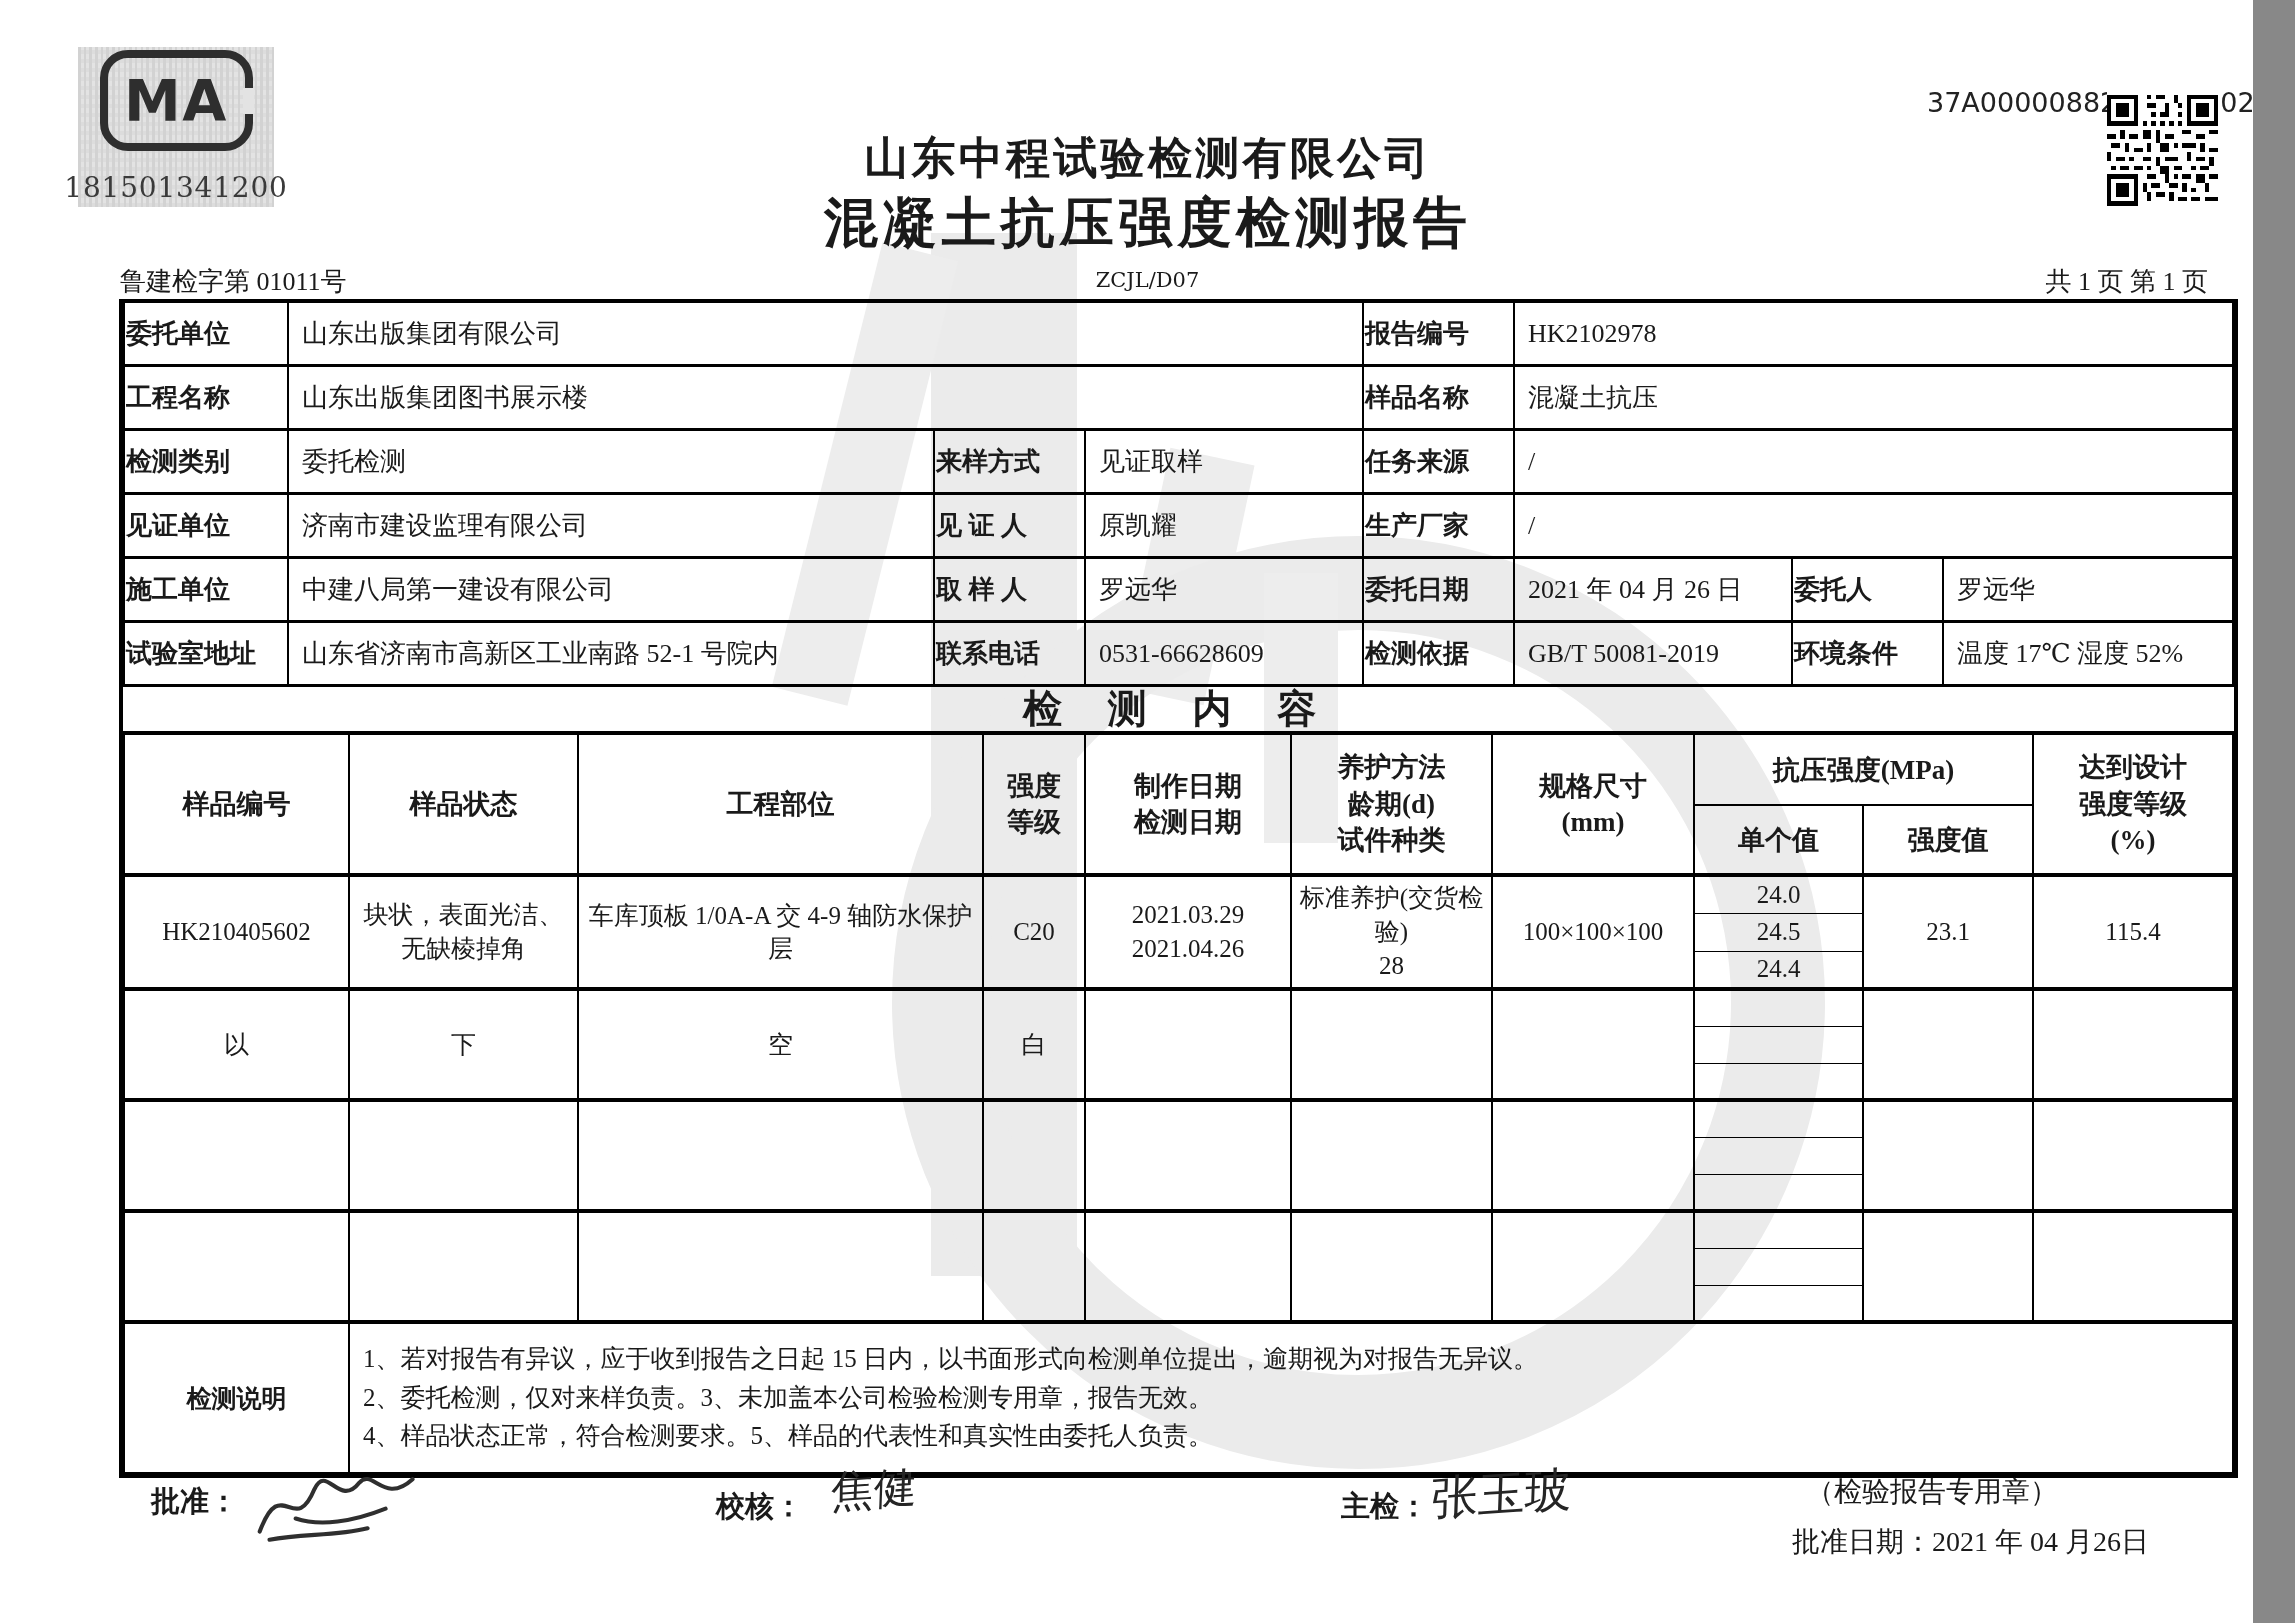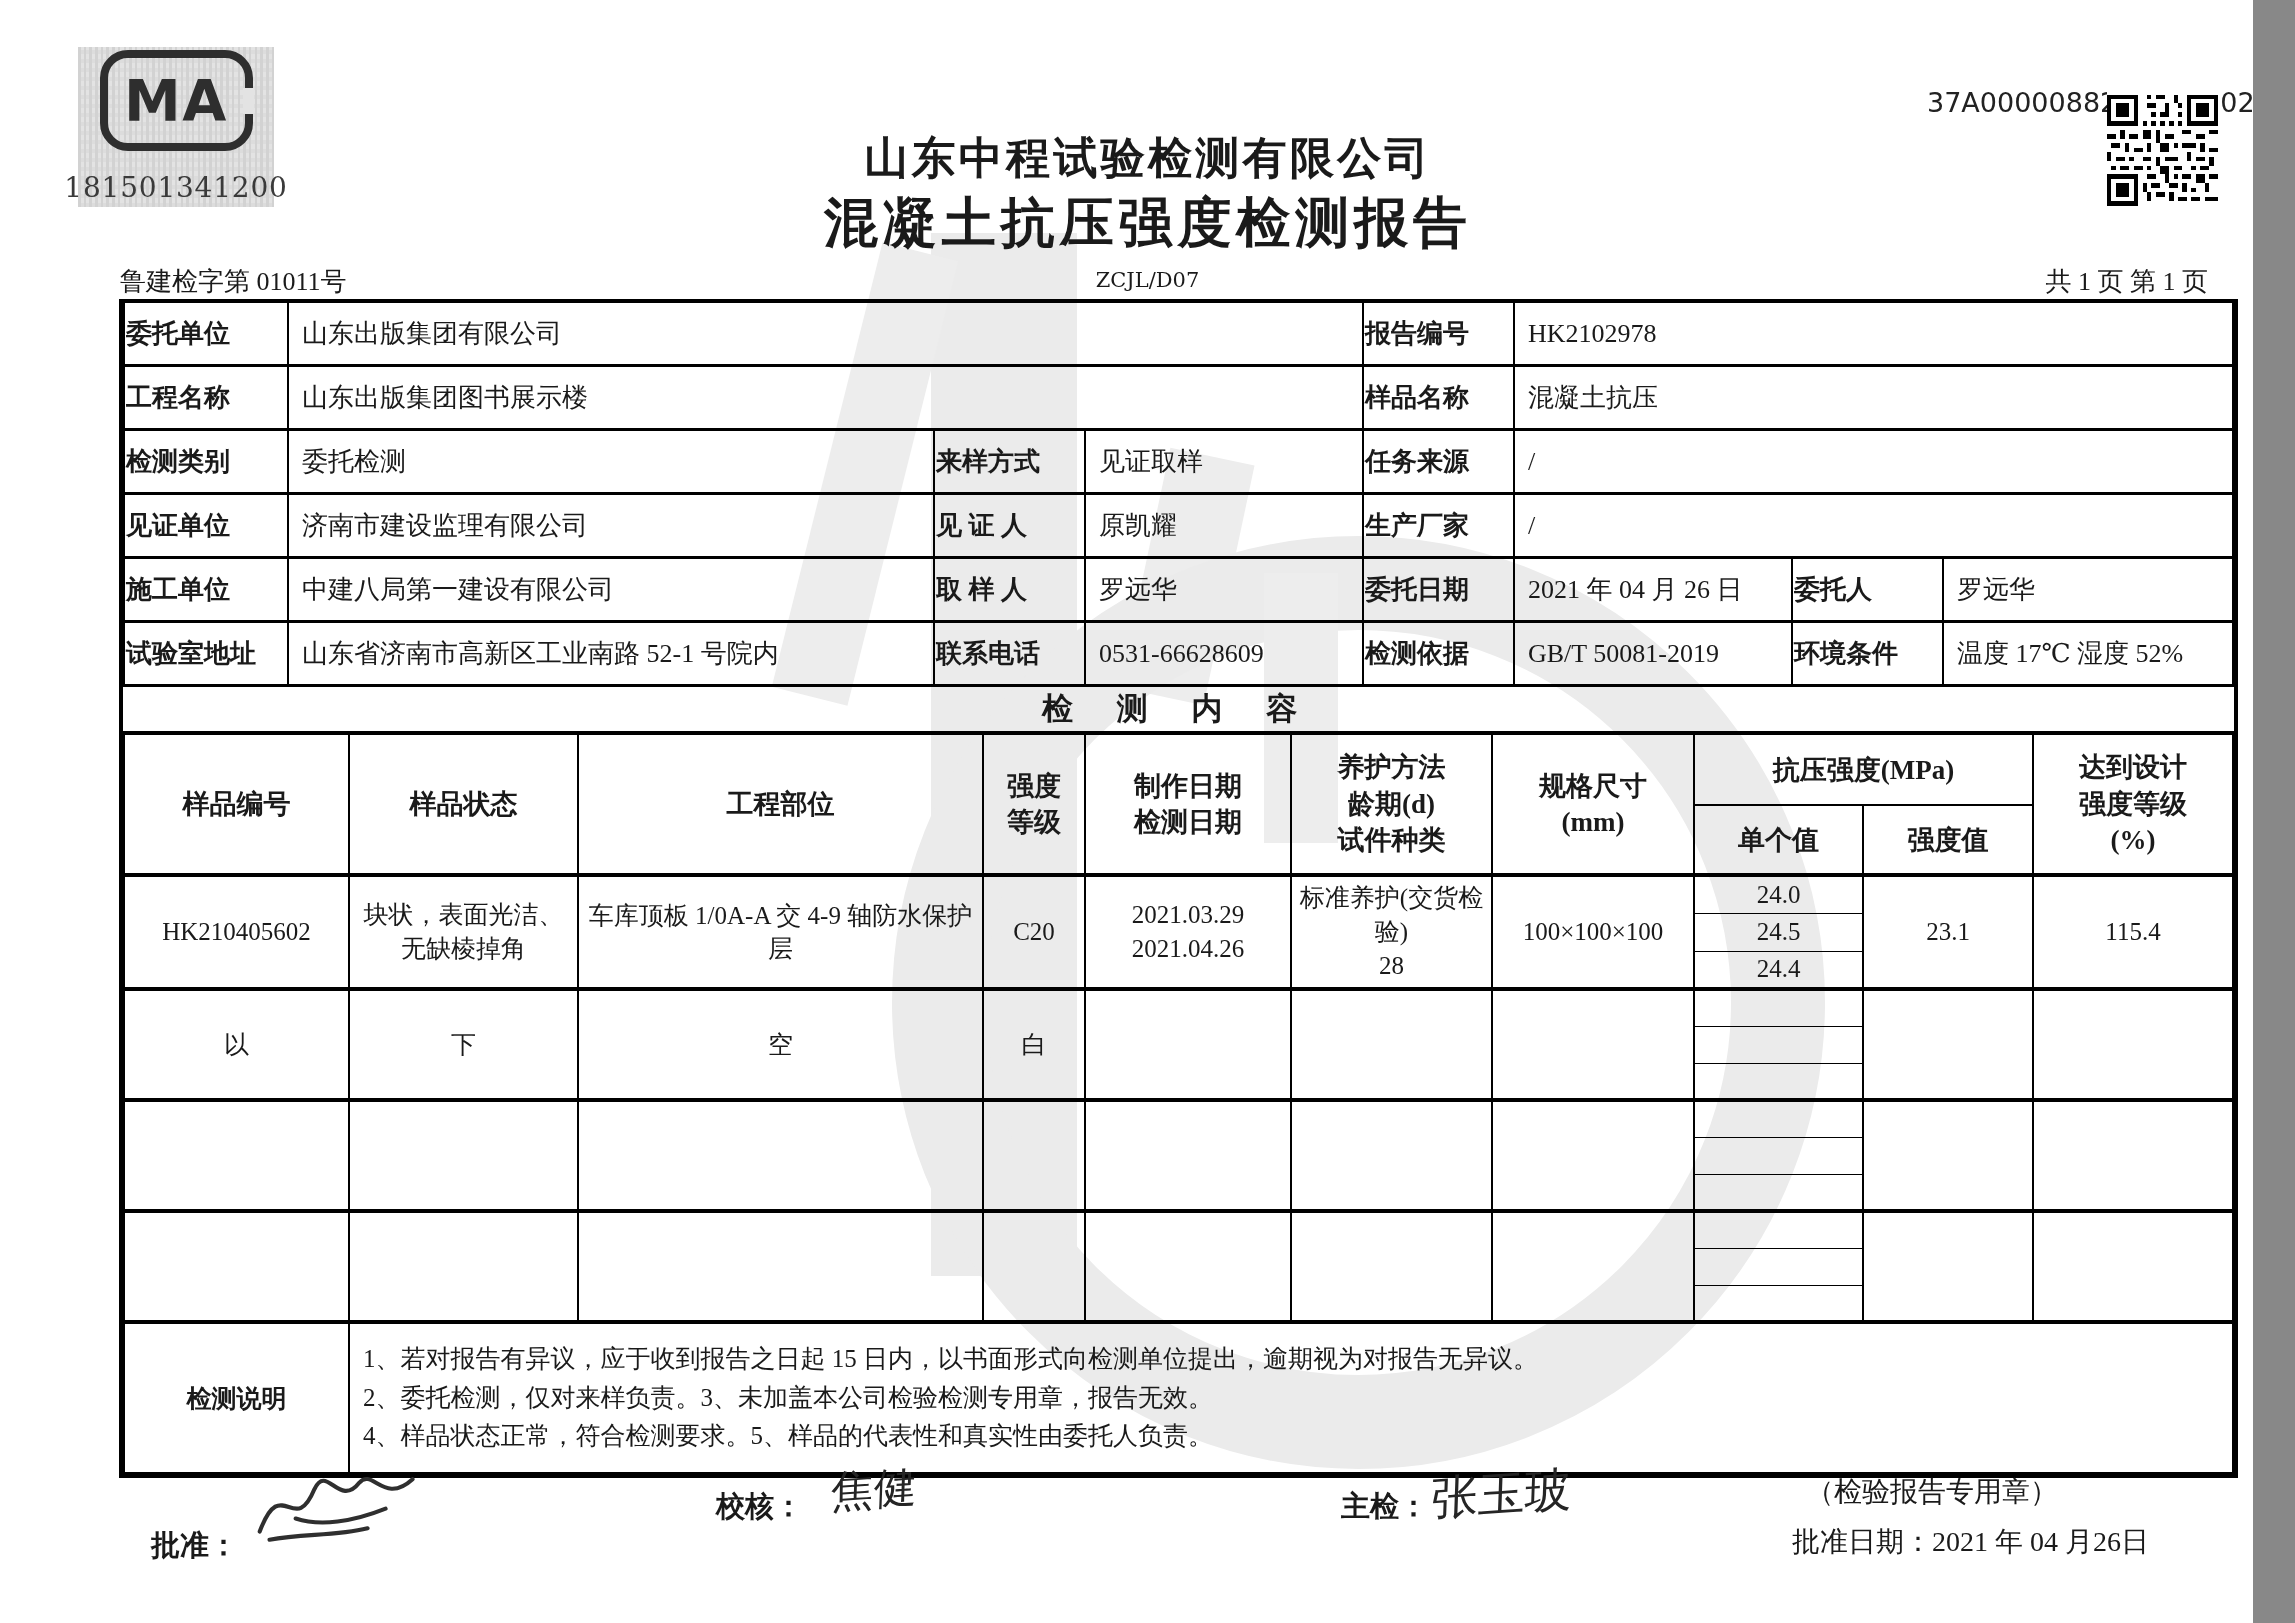"检 测 内 容" #content-band { font-size: 31px -> 39px }
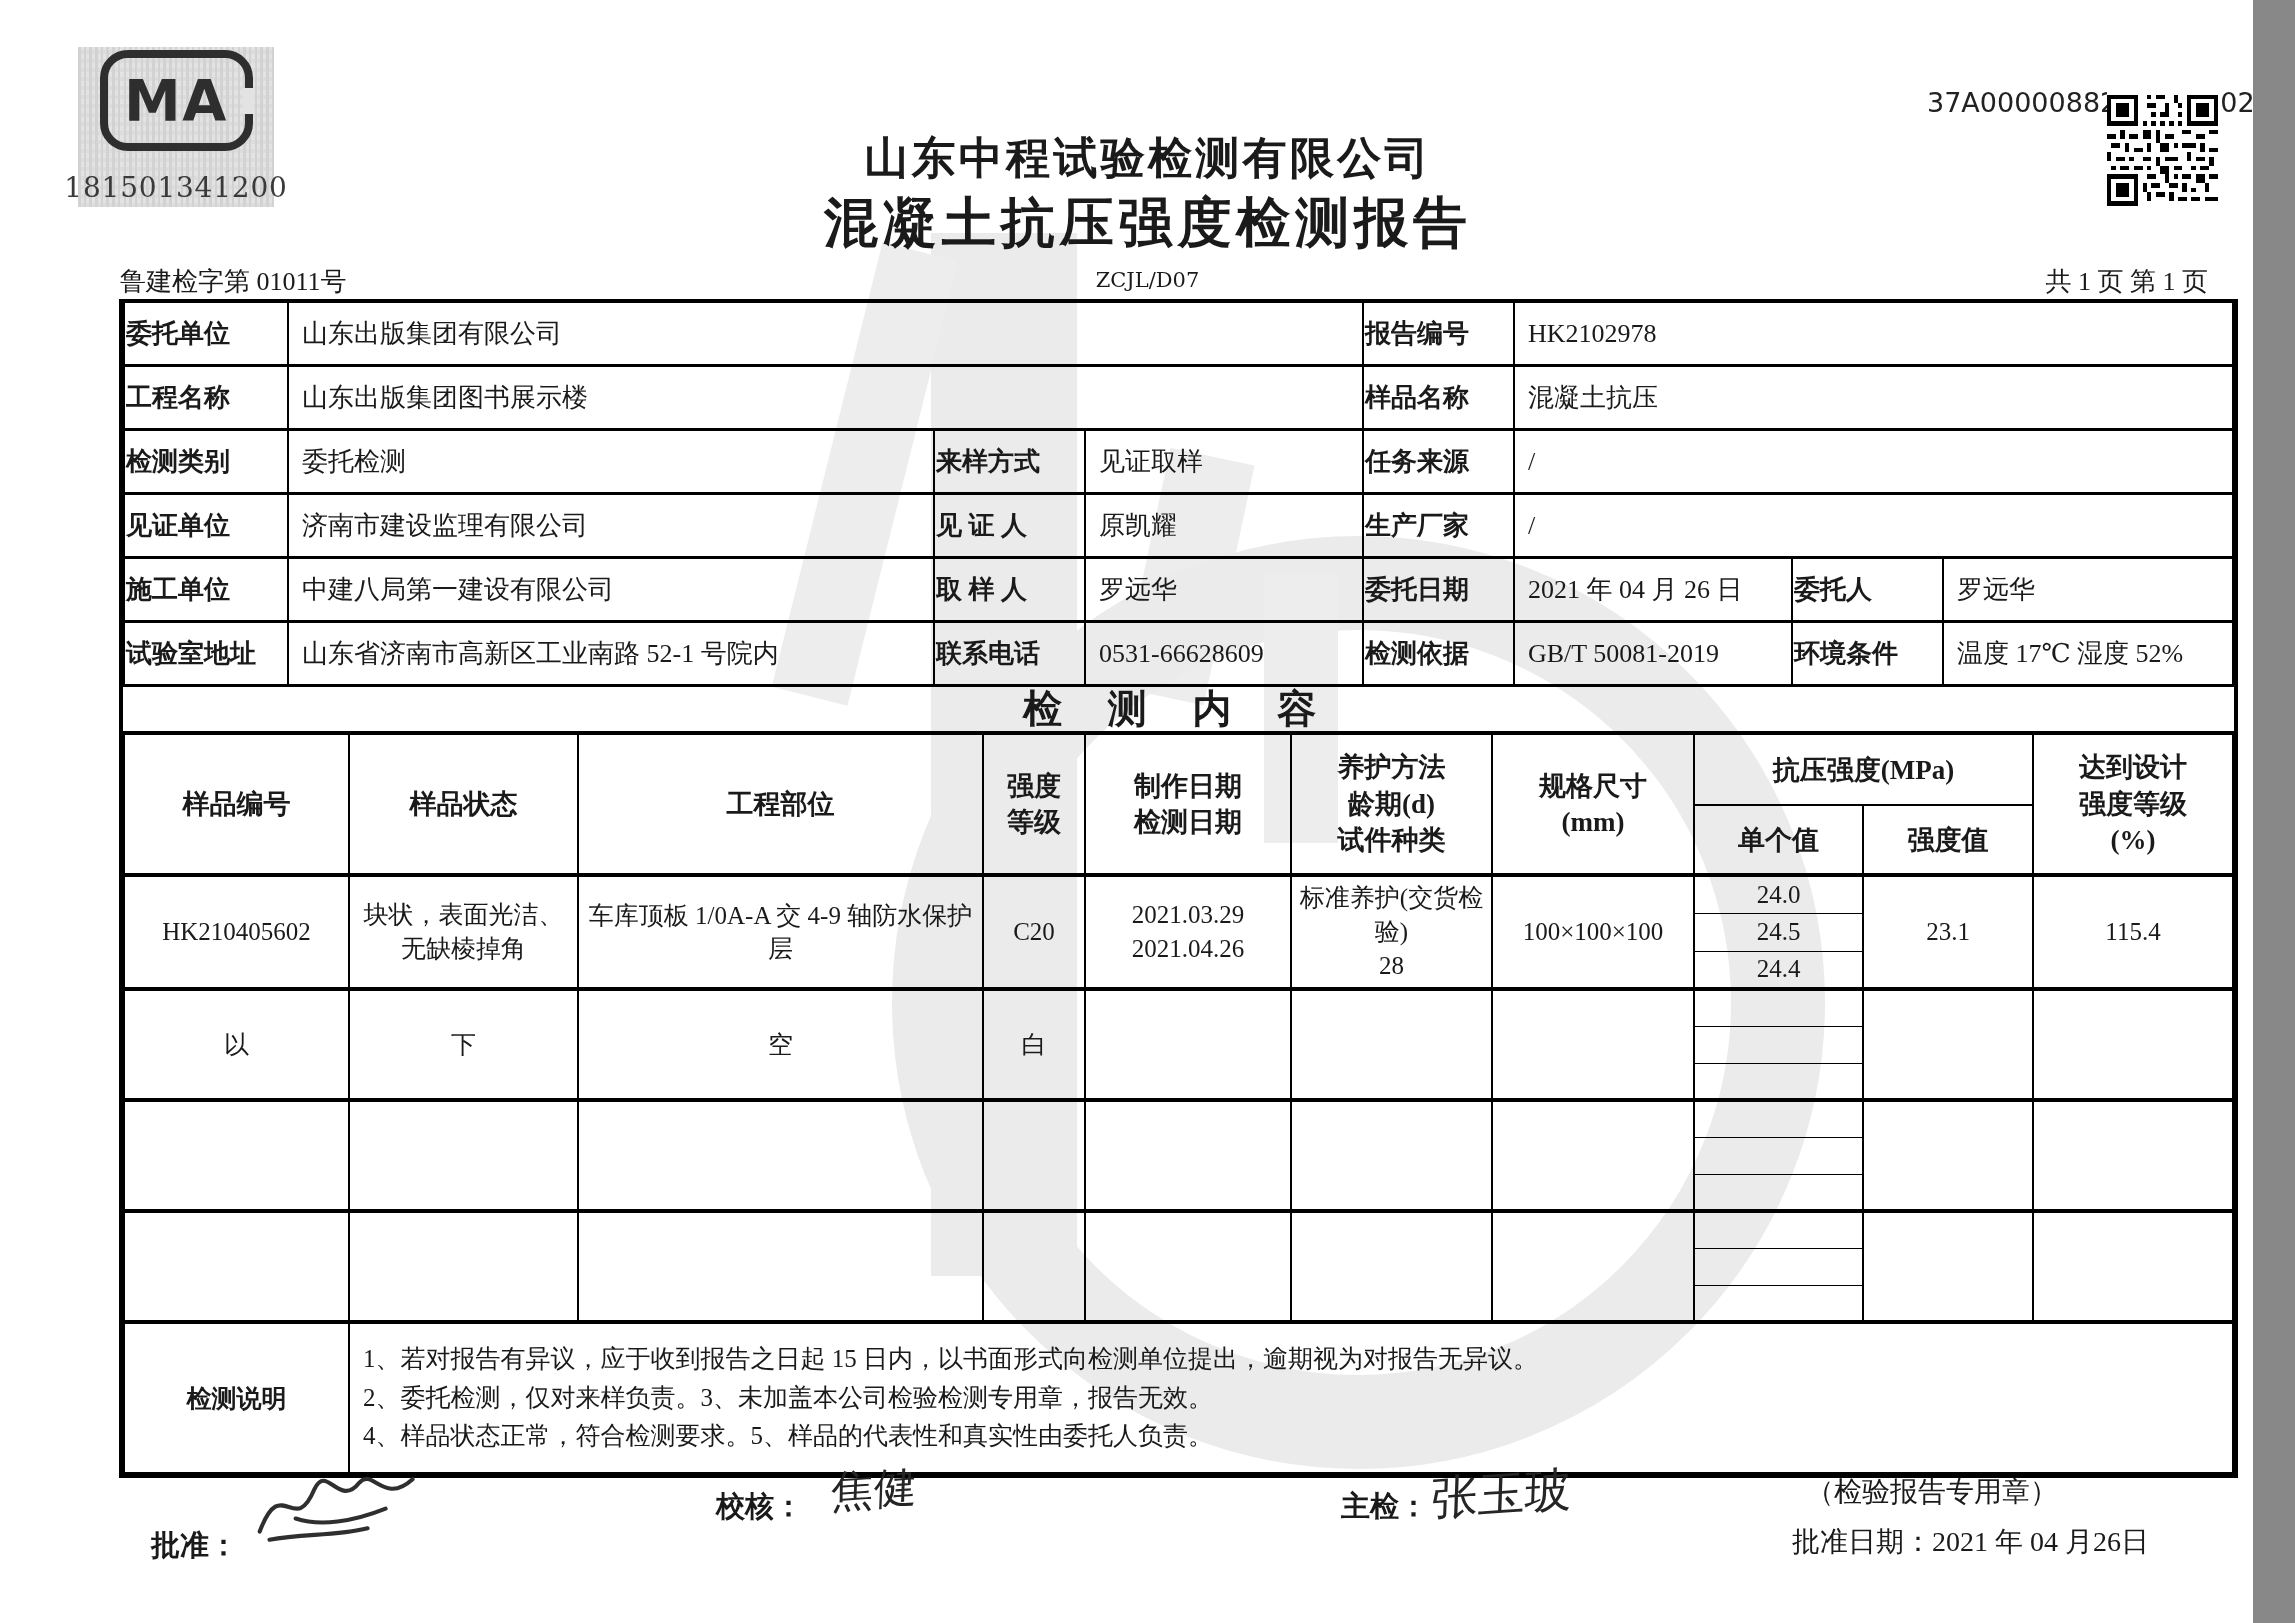"批准：" div.abs { margin-top: 44px -> none }
